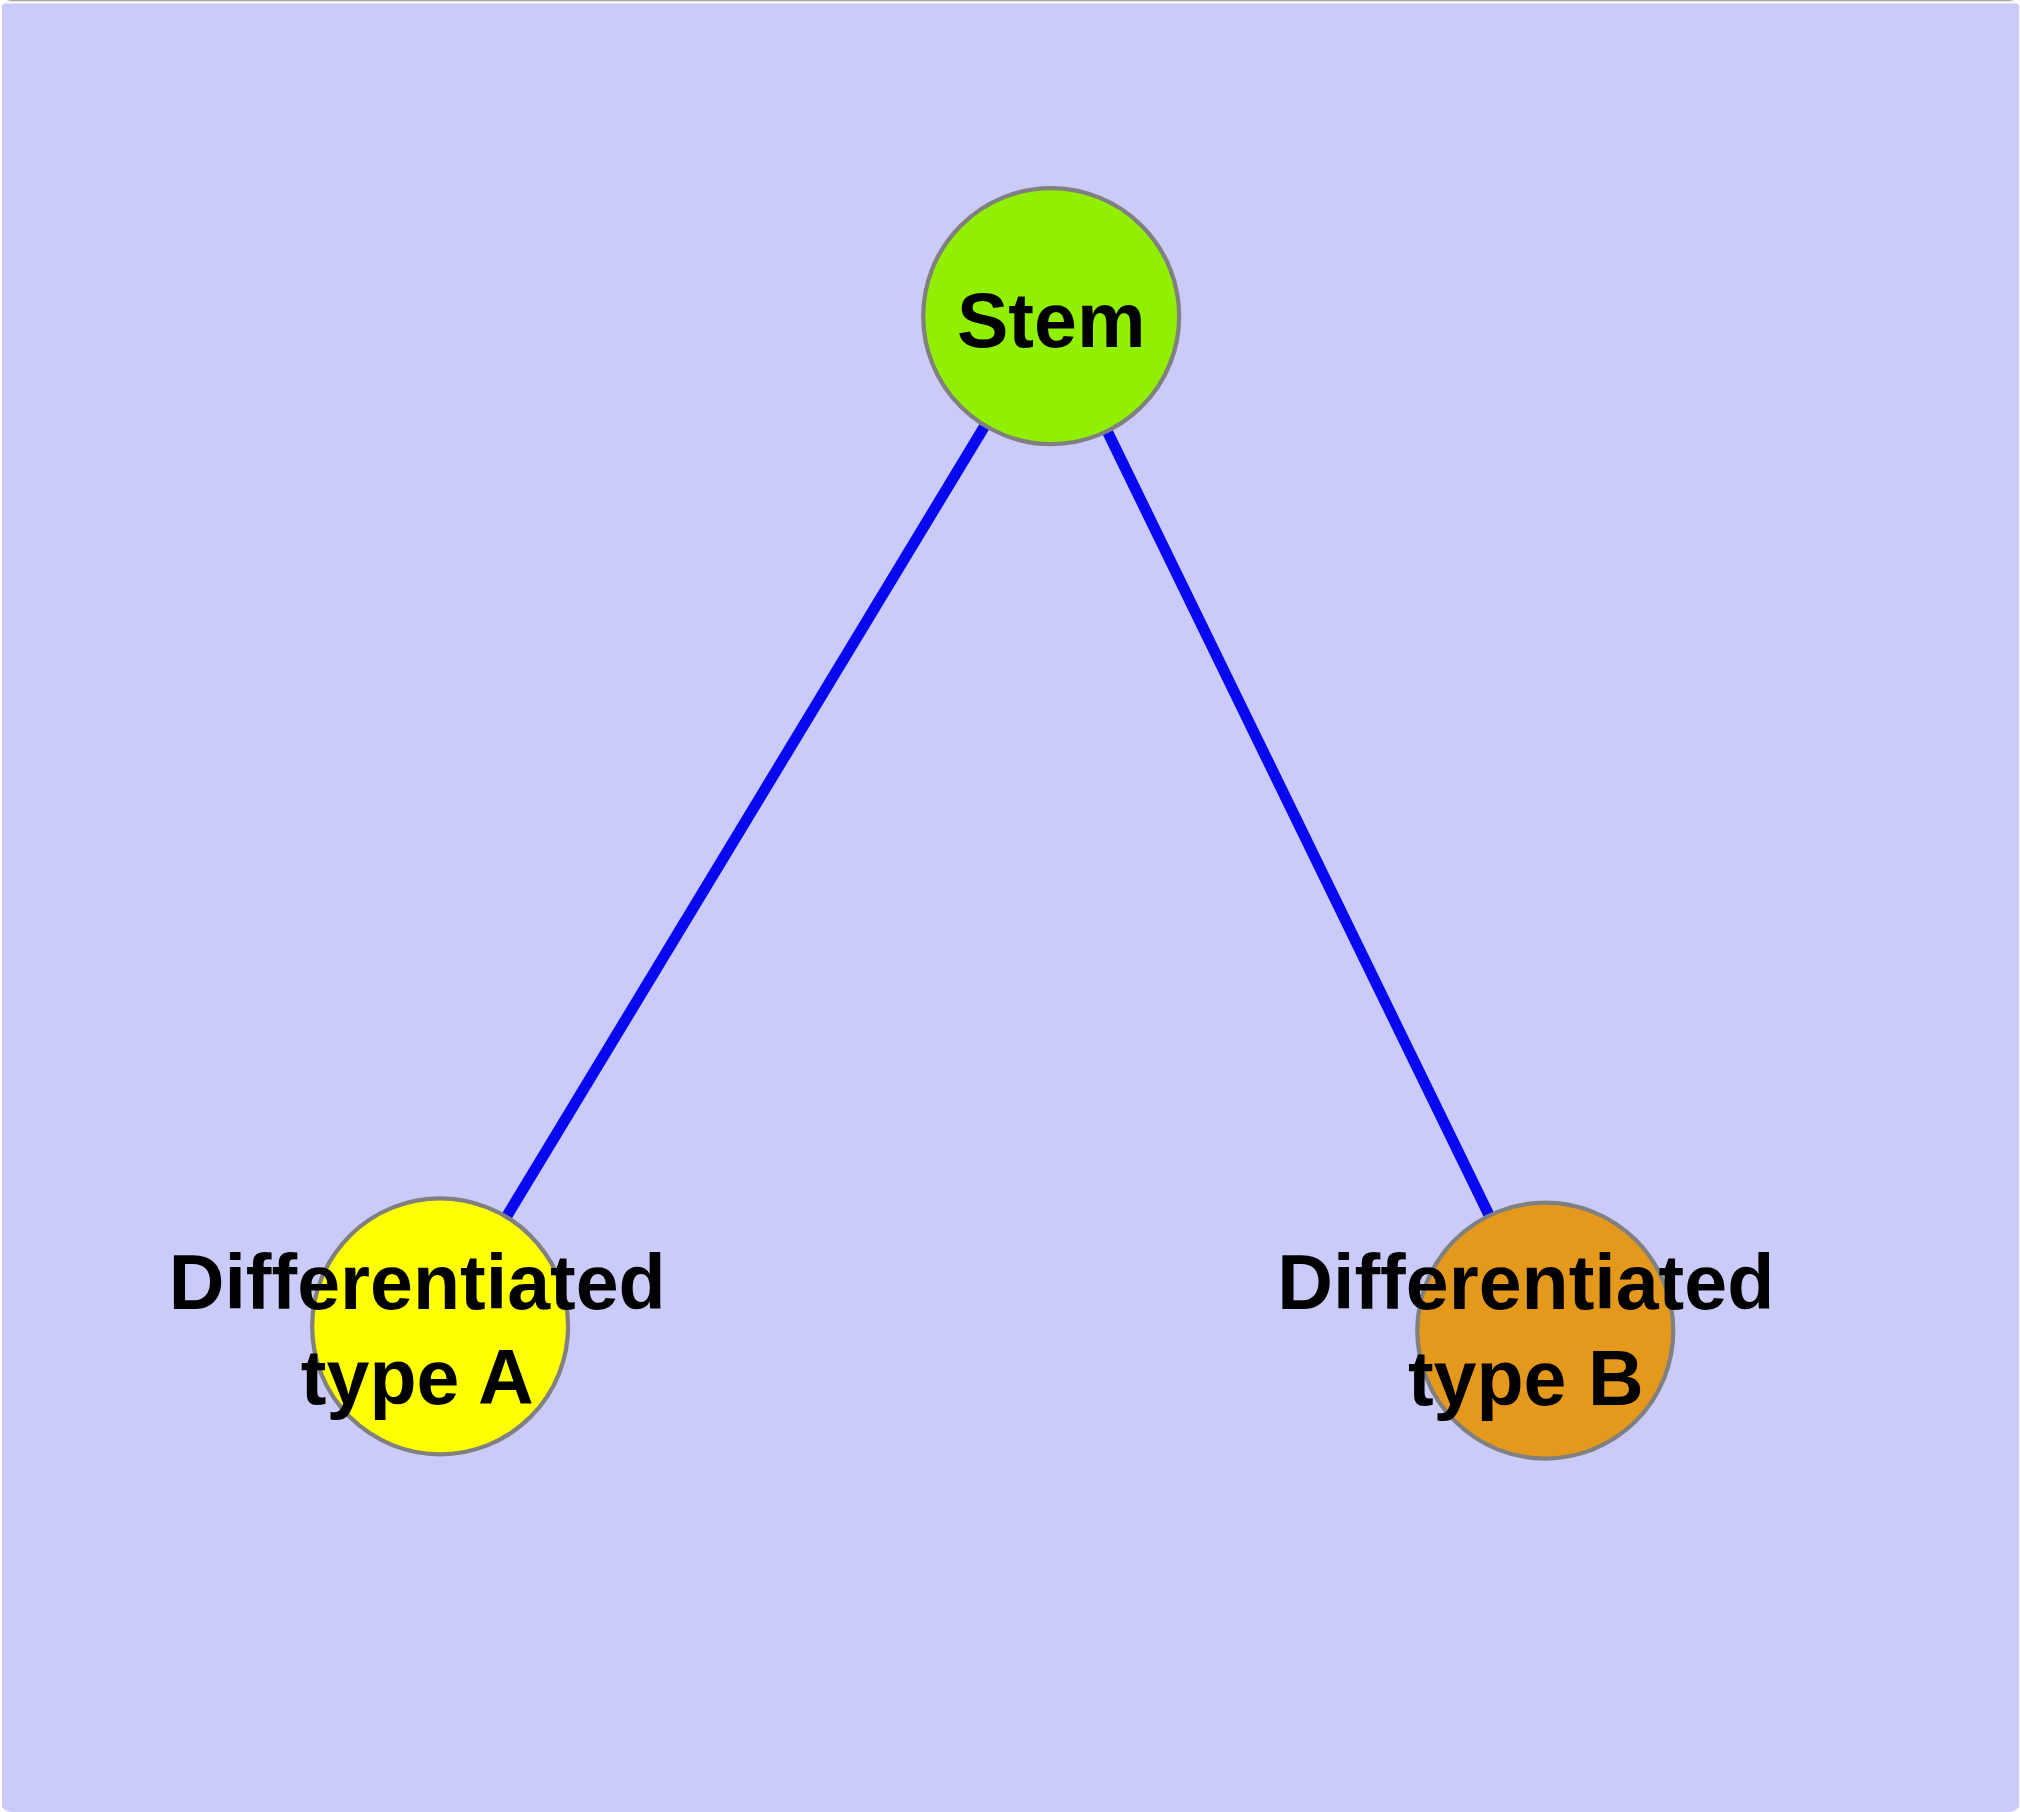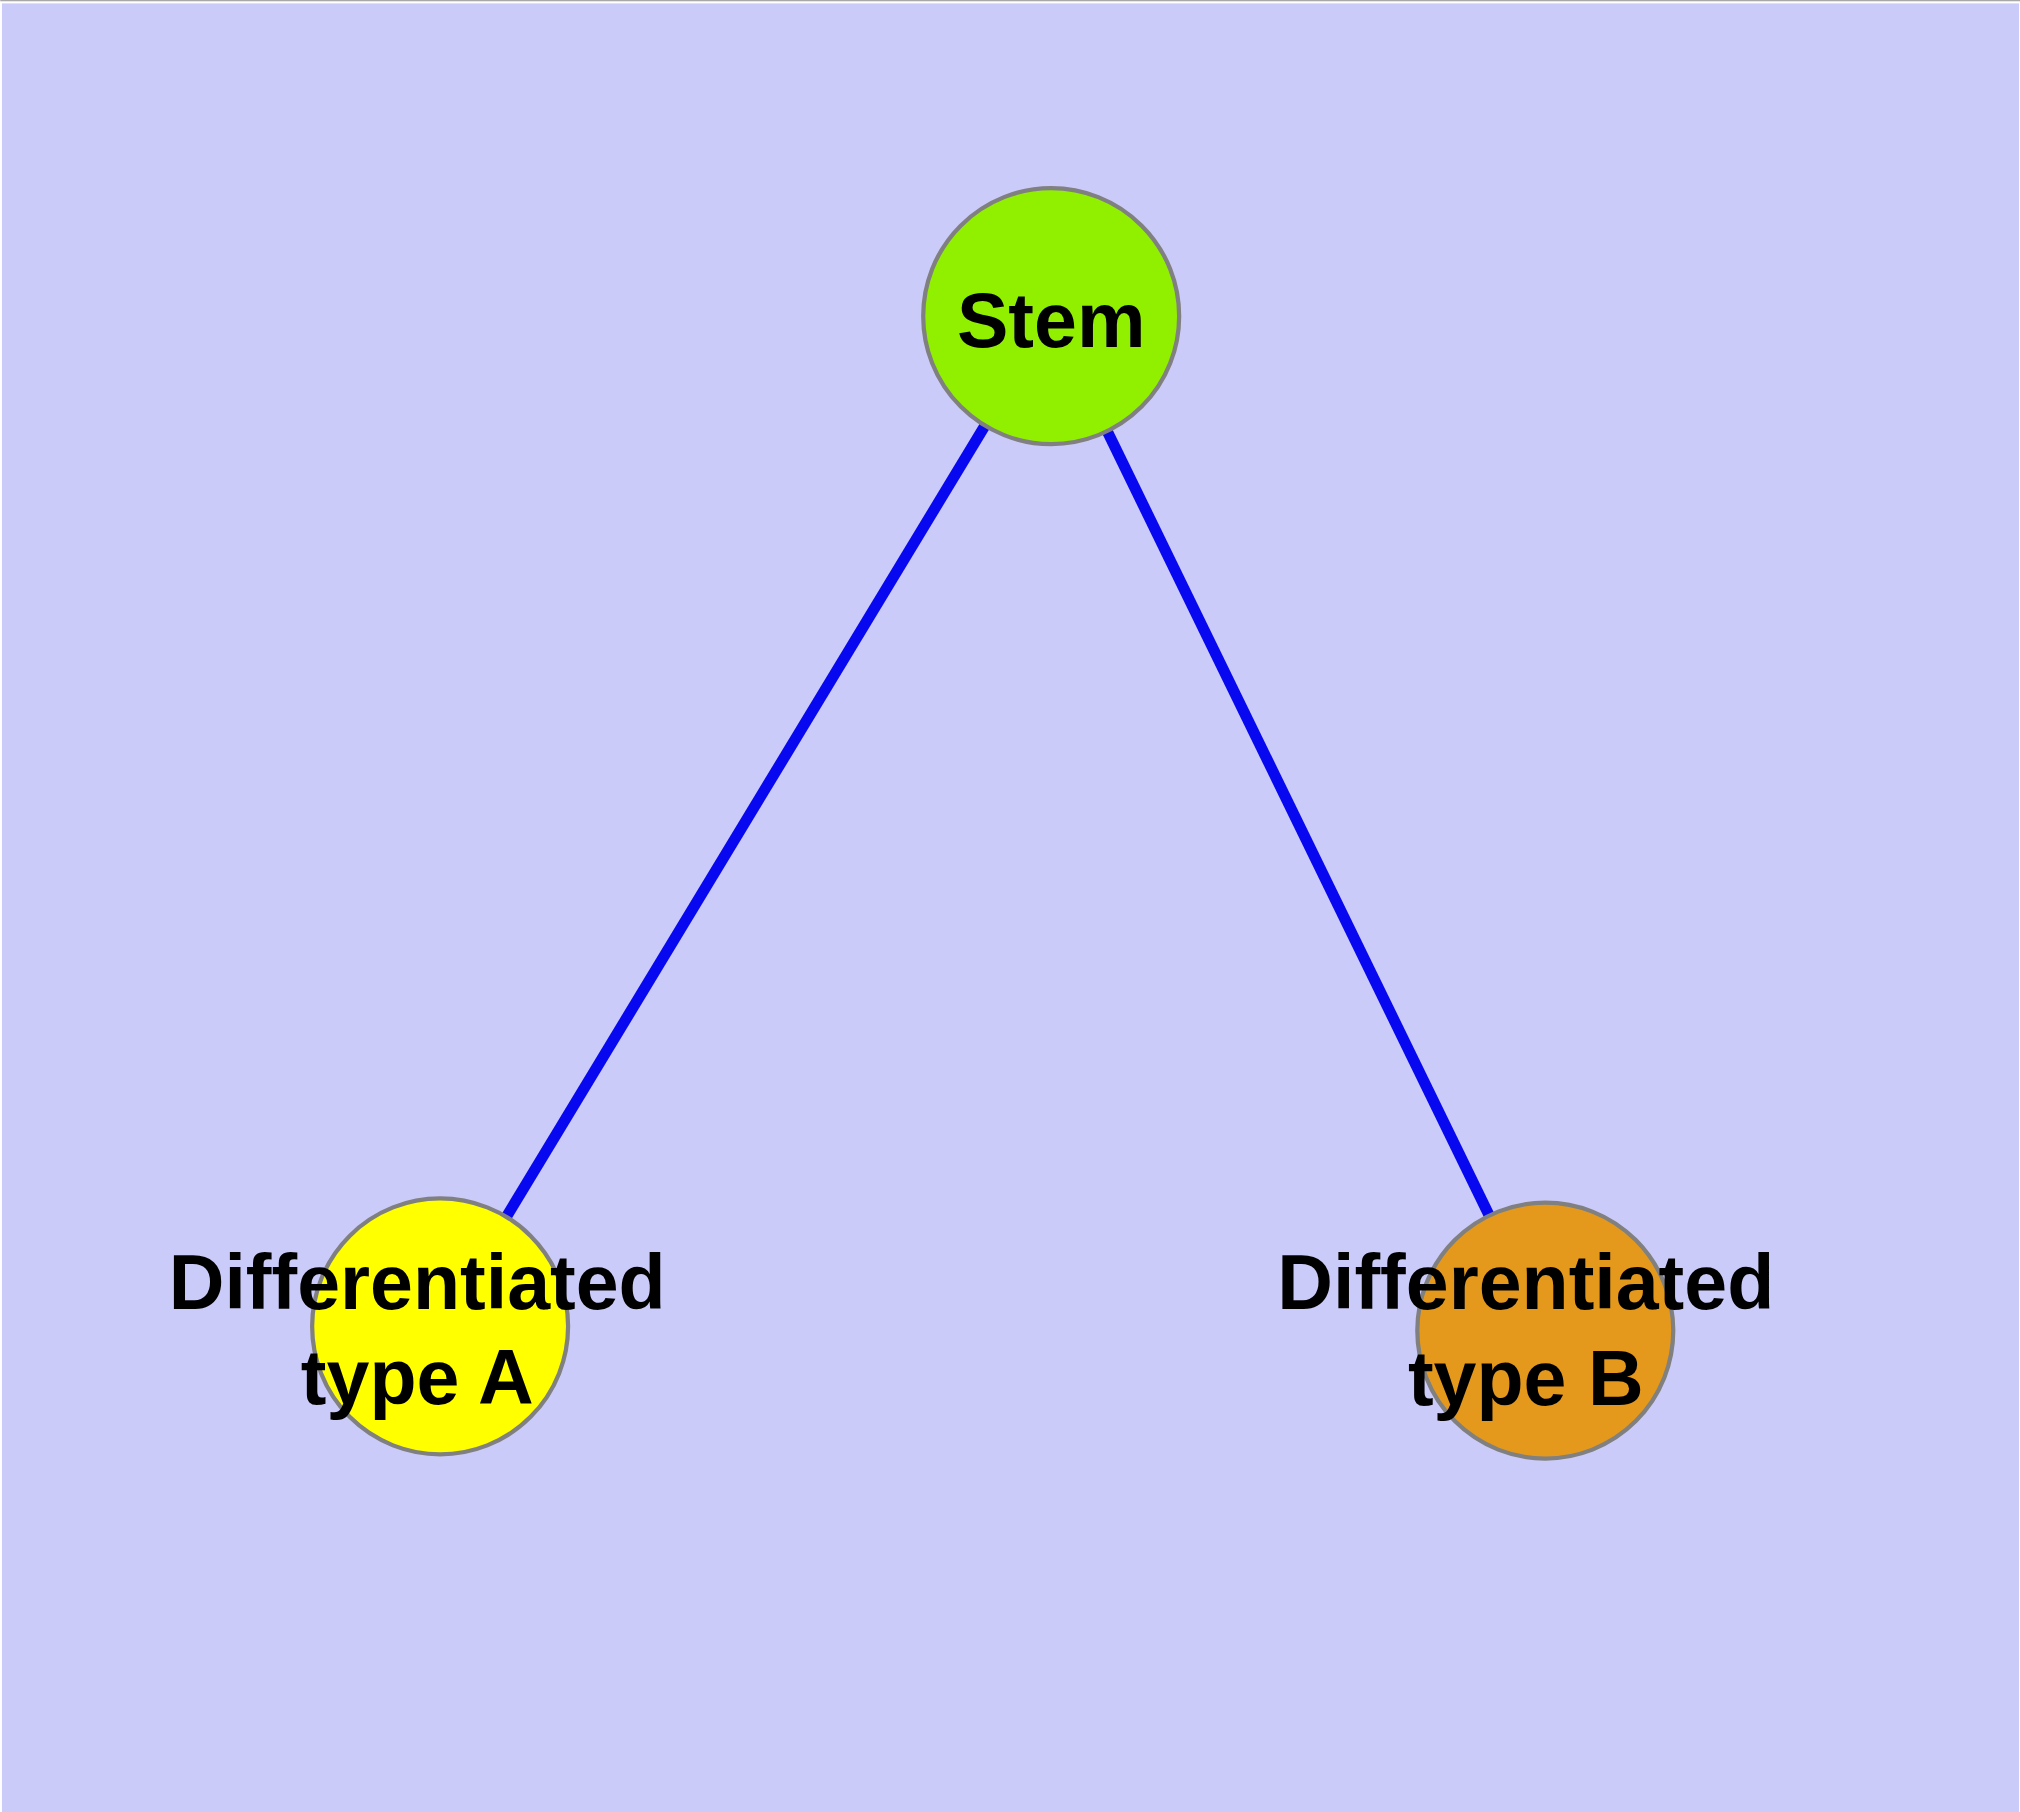"Stem" .stage { border-radius: none -> 12px }
